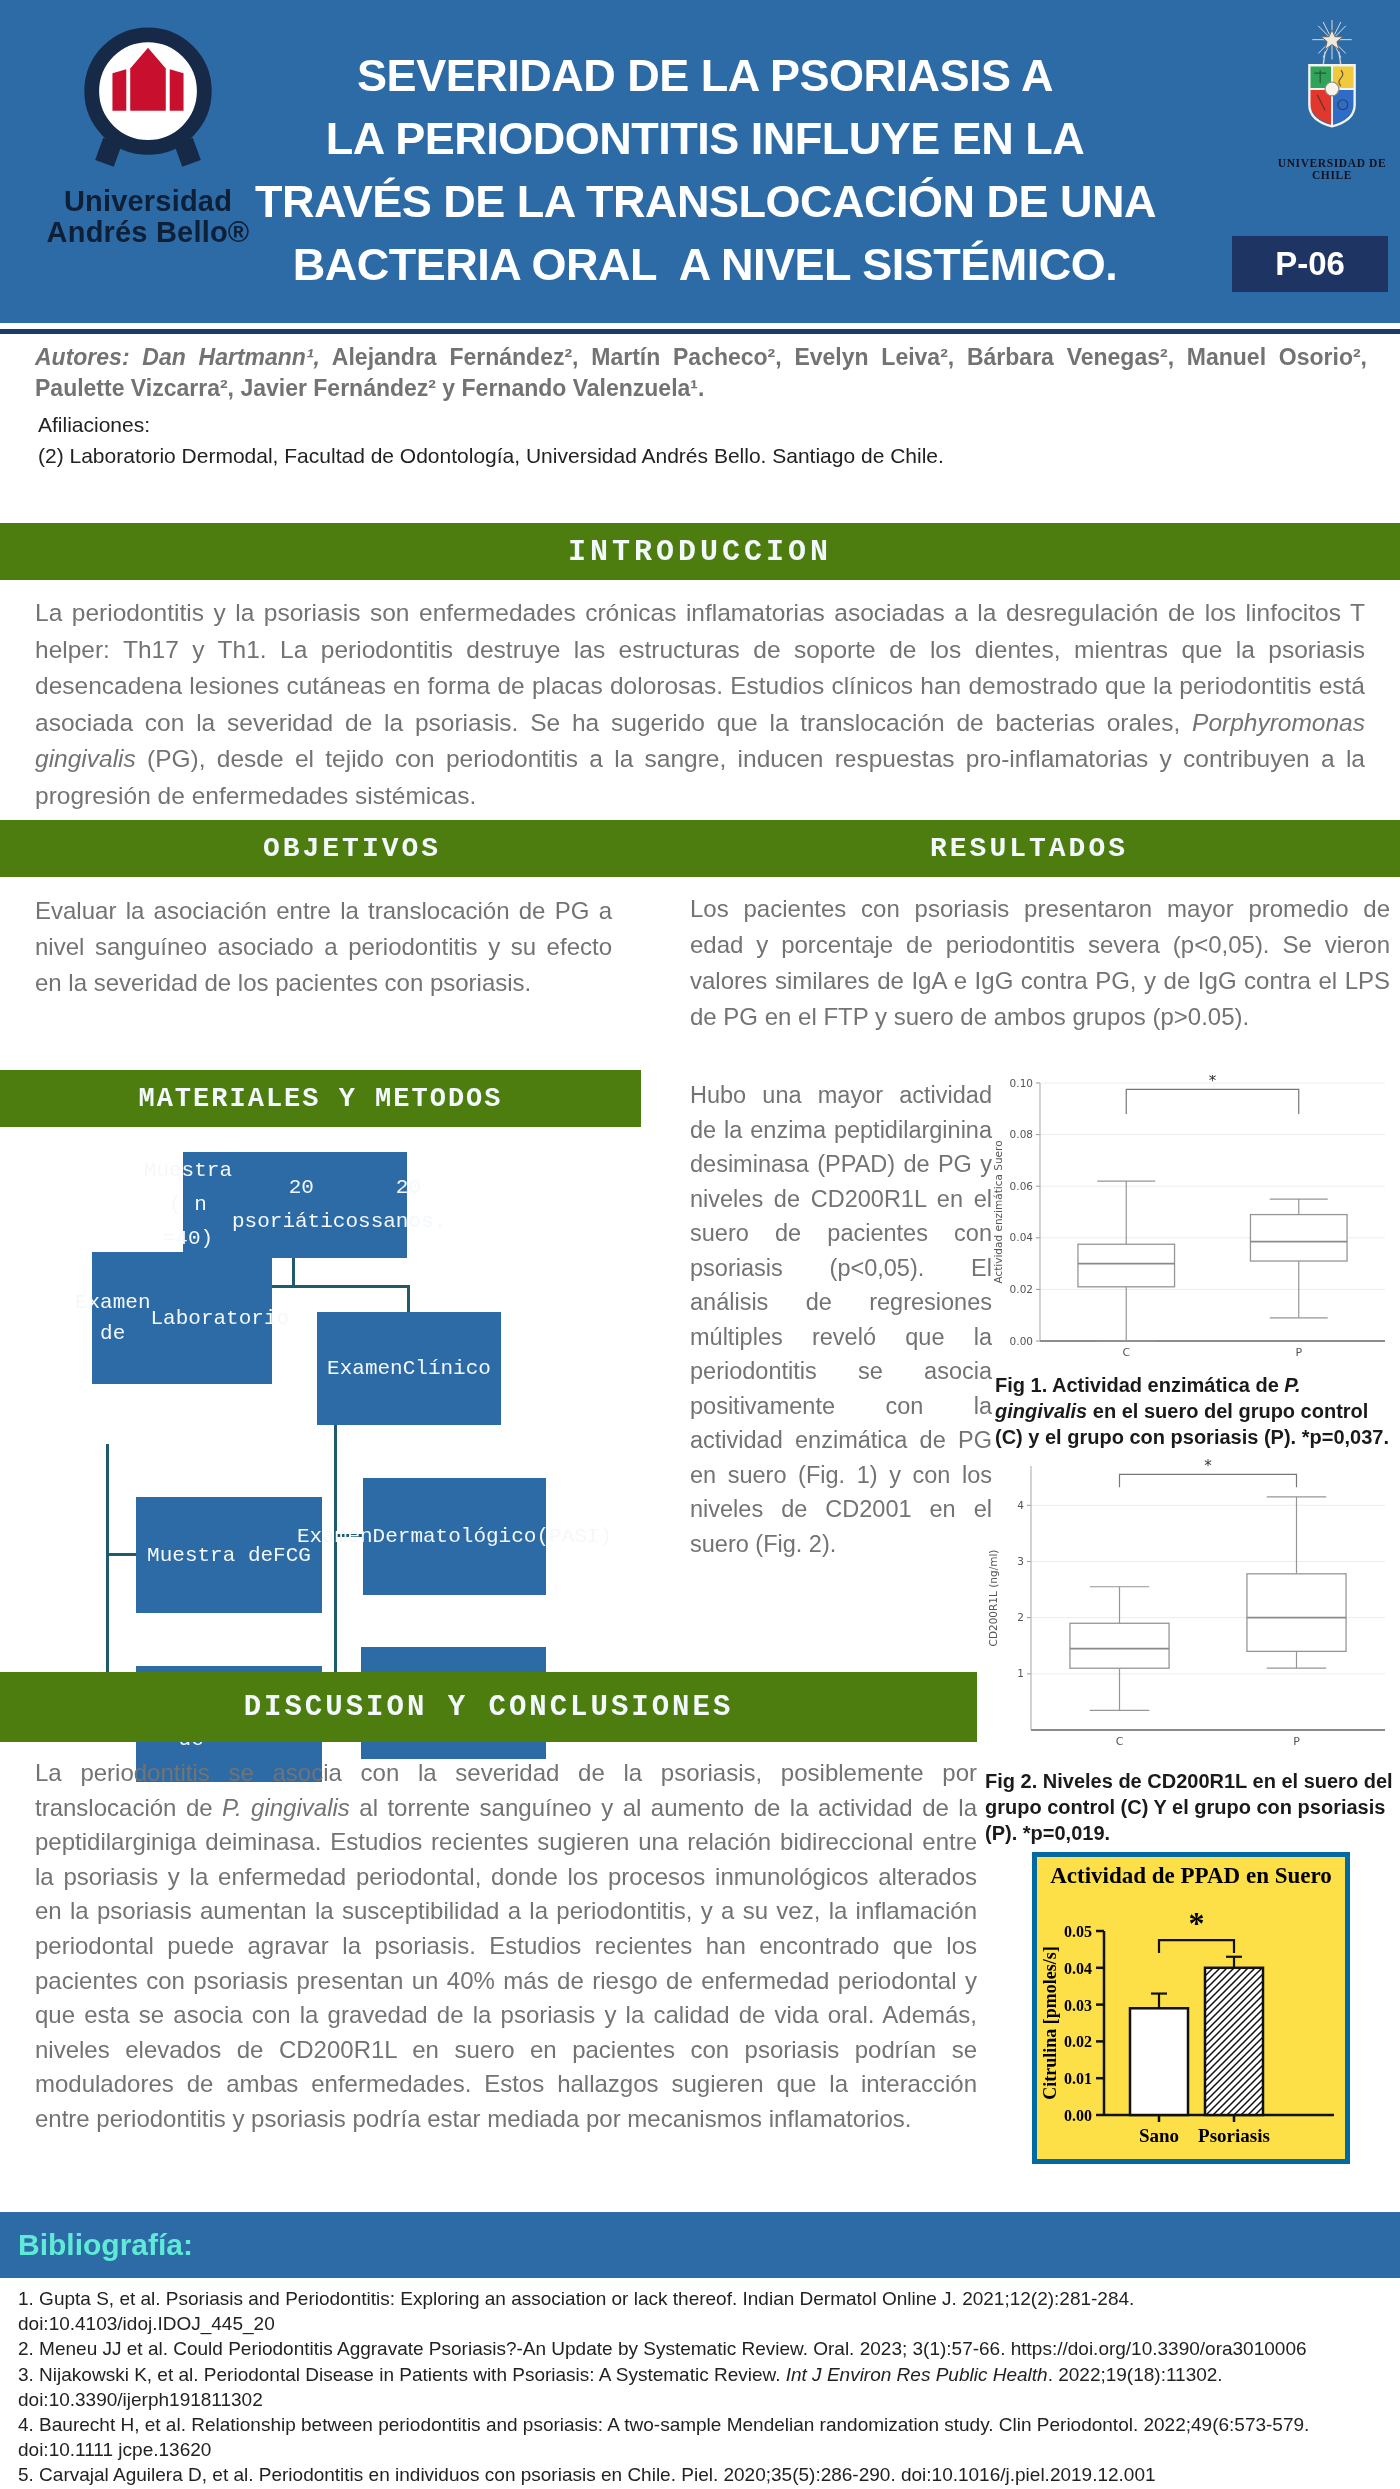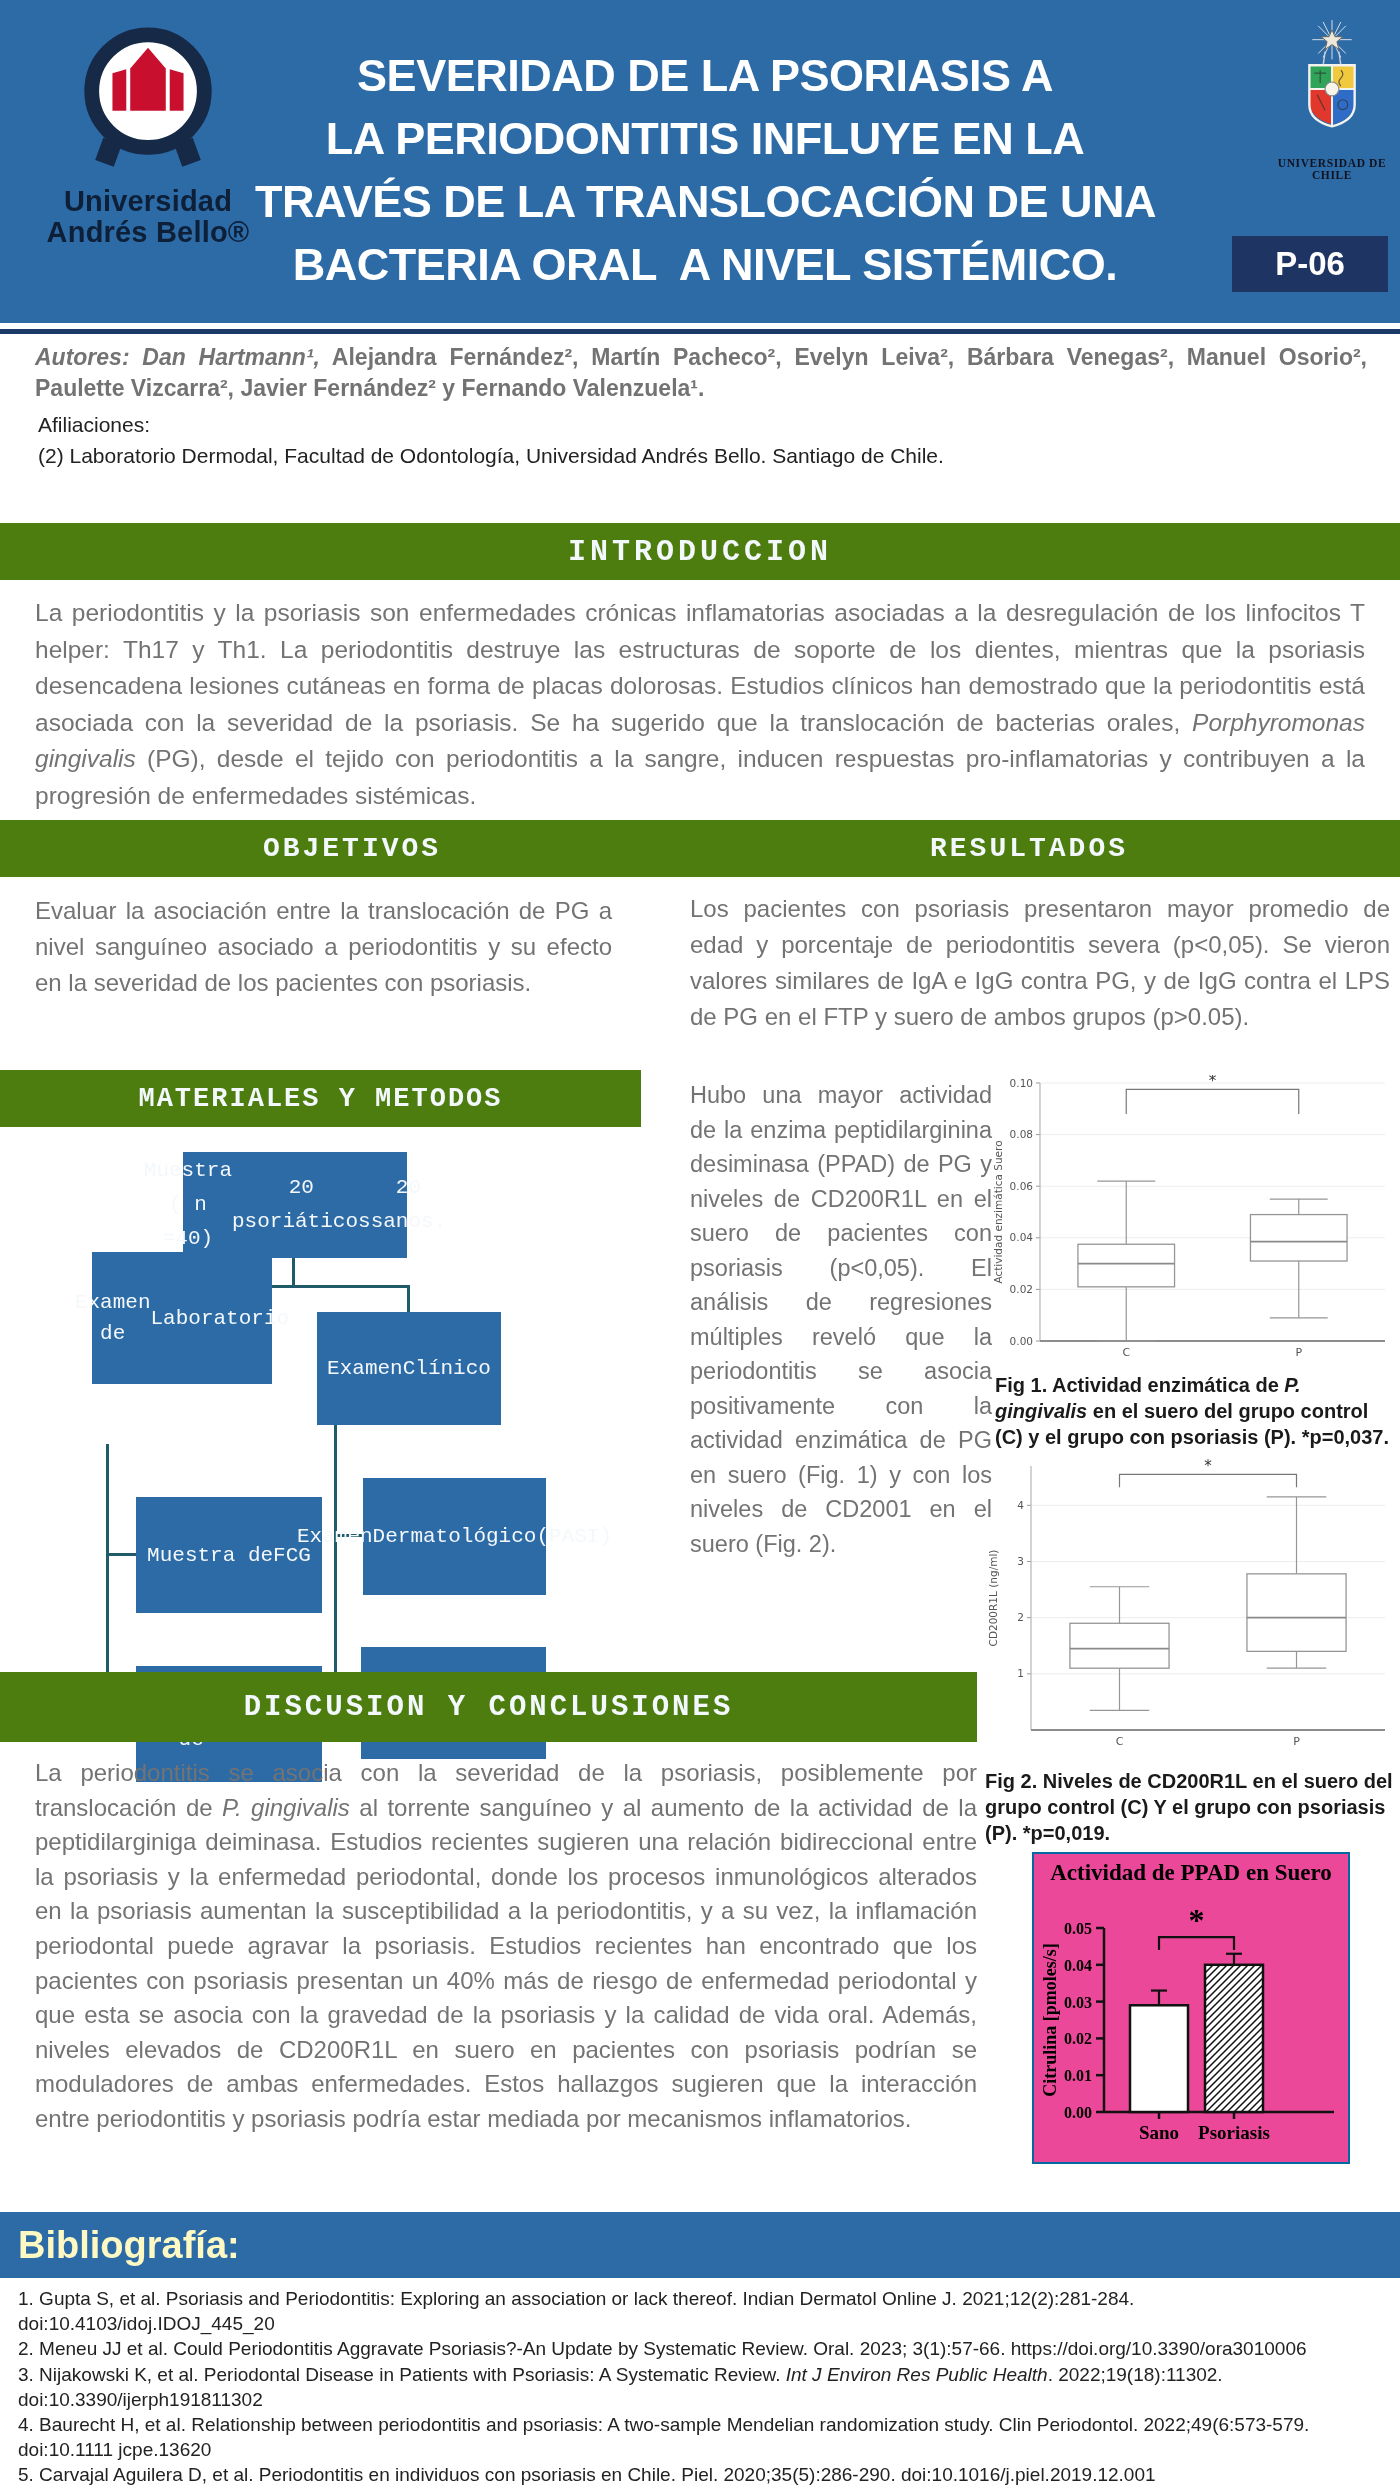"Actividad de PPAD en Suero" .ppad { background: #ec4899 -> #fde047; border: 2px solid #0369a1 -> 5px solid #0369a1 }
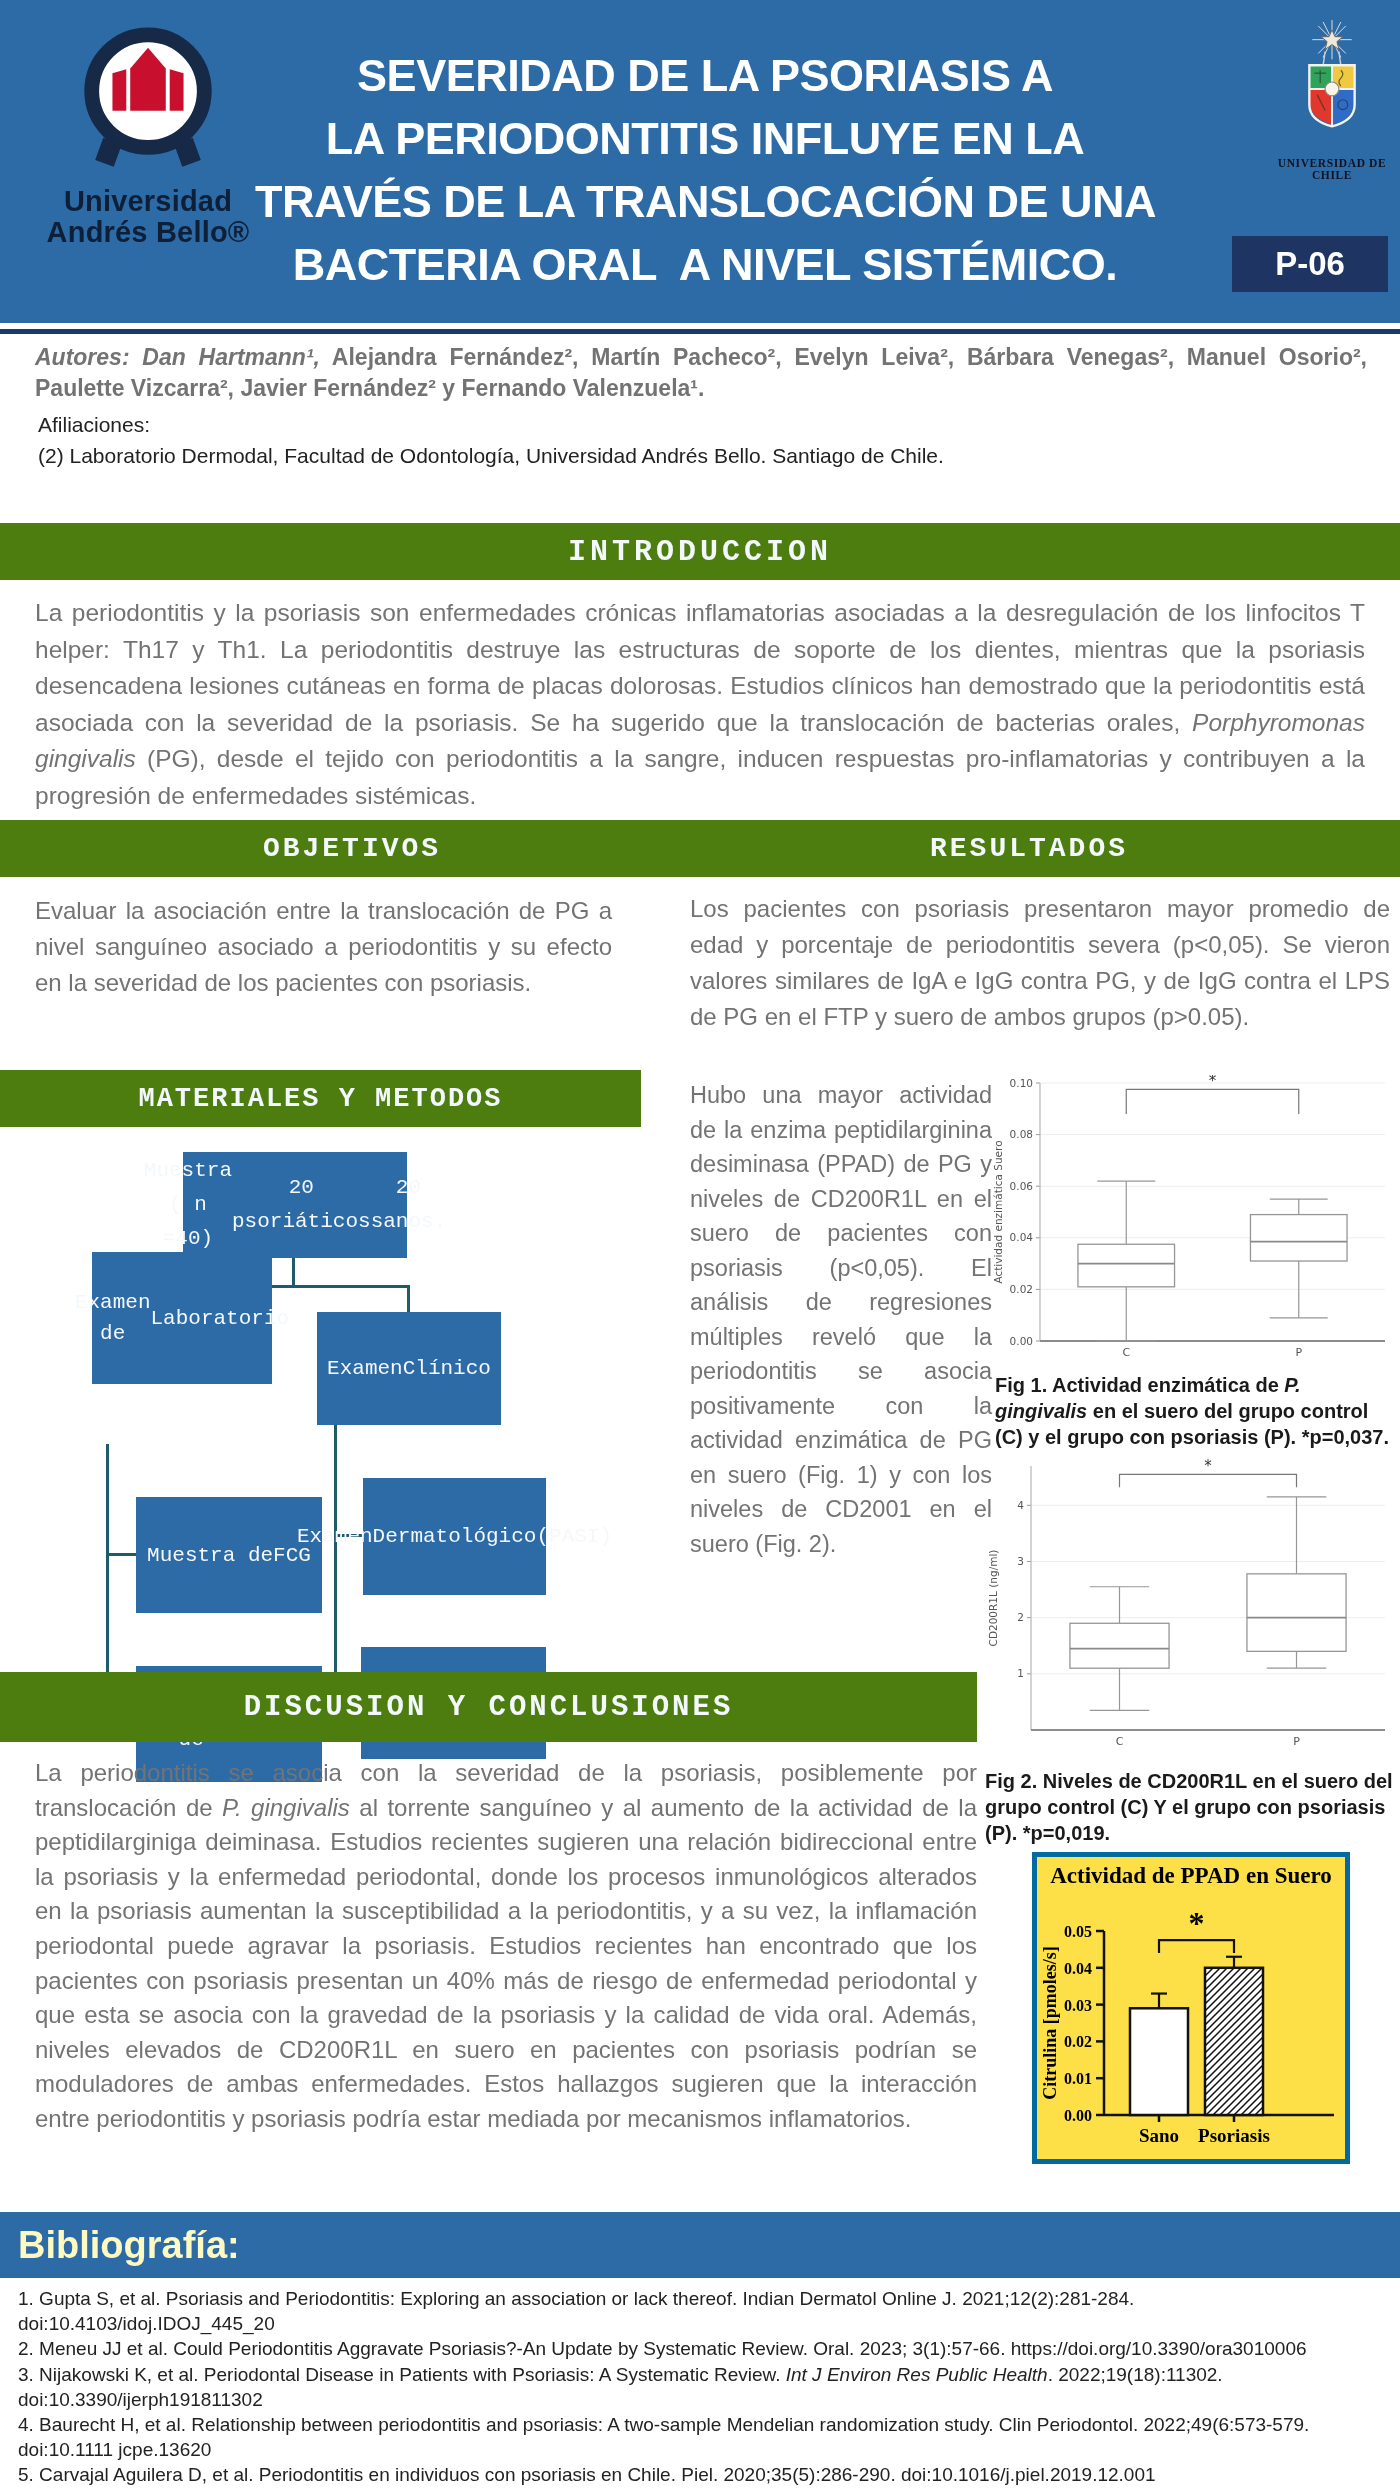"Bibliografía:" .bibbar span { color: #fef9c3 -> #5eead4; font-size: 38px -> 30px }
